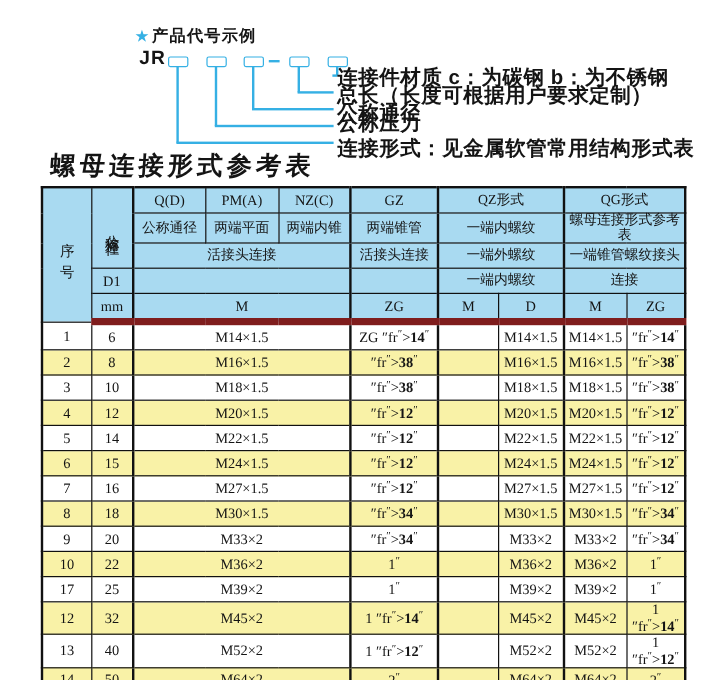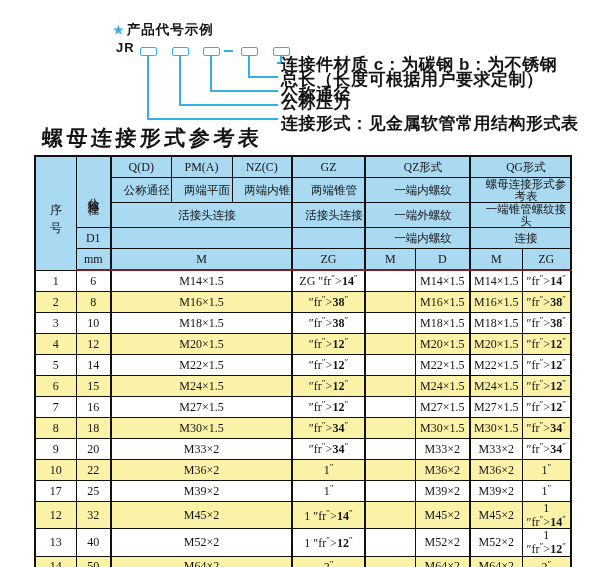"JR" .pc-jr { font-size: 13px -> 16px }
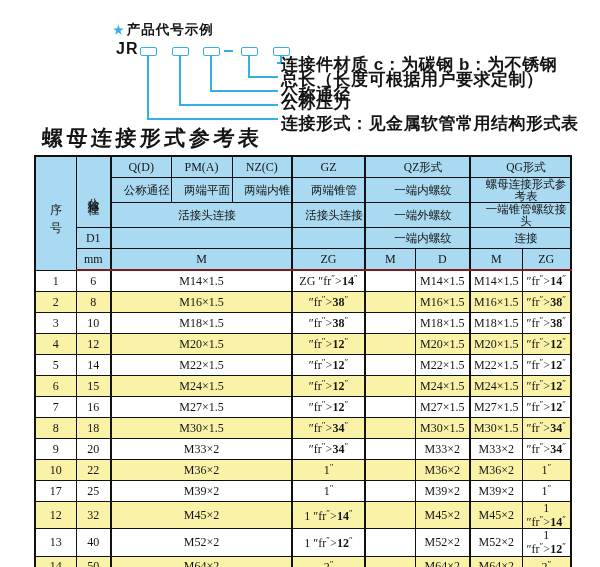"QZ形式" thead .cjk { padding-left: 11px -> none }
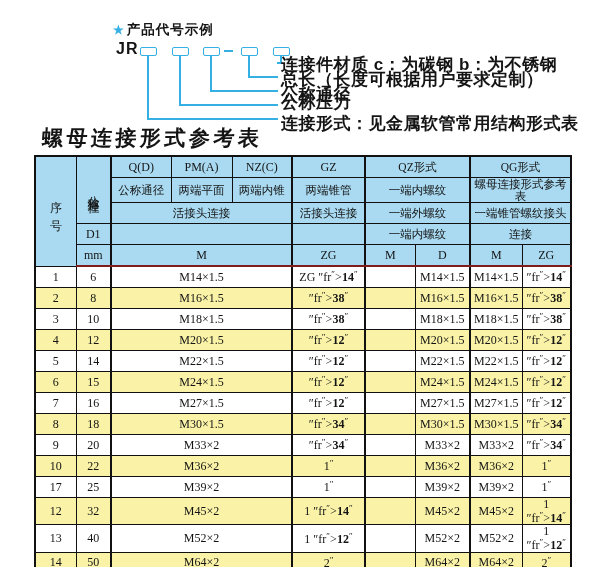"mm" .bB2 { border-bottom: 2px solid #7f1d1d -> 6px solid #7f1d1d }
